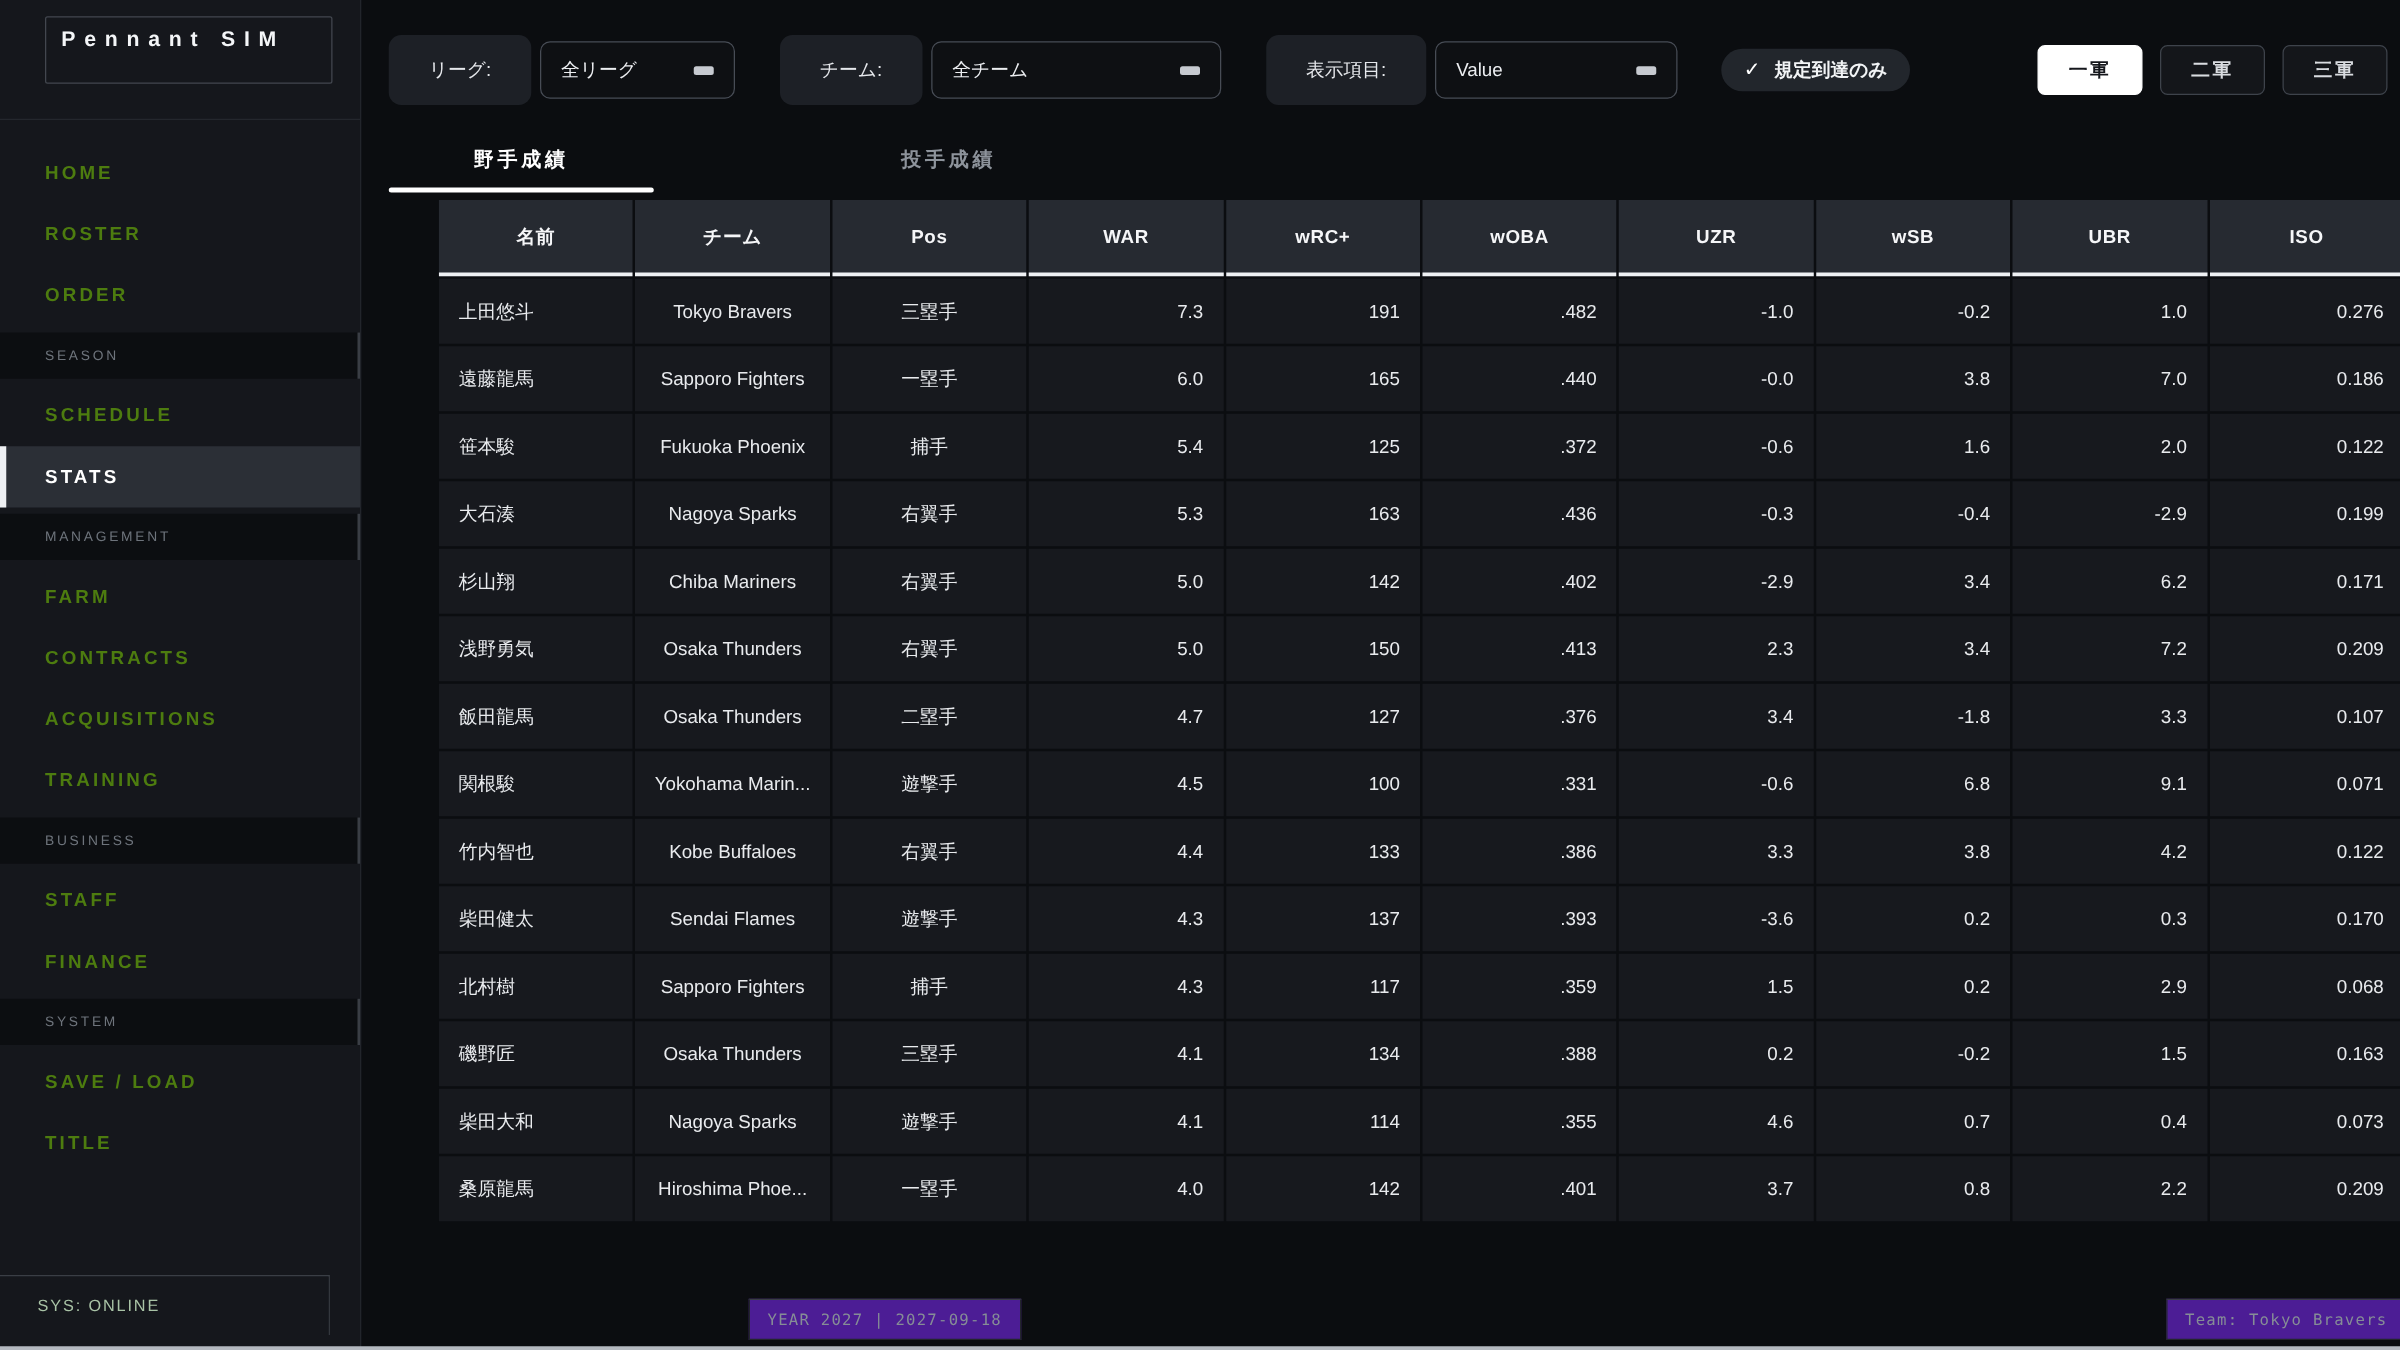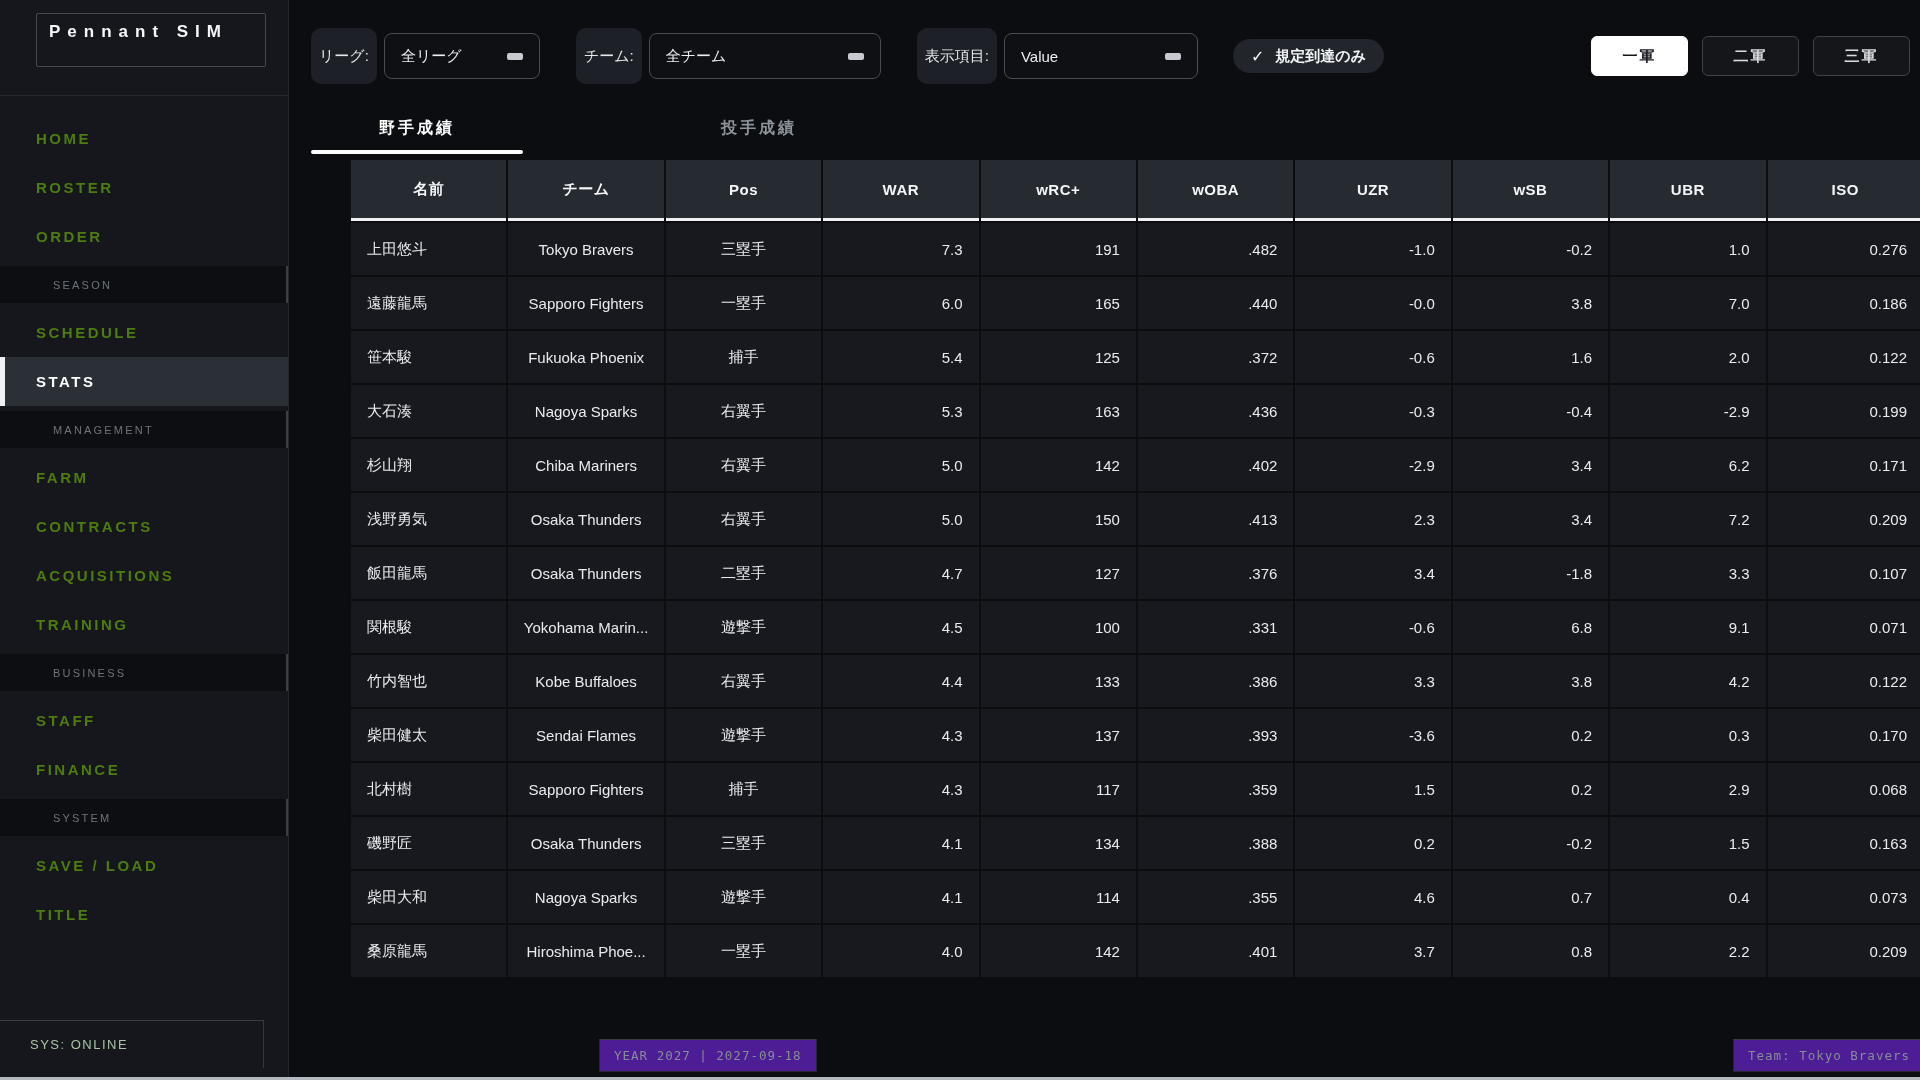"リーグ:" .filter-label { padding: 0 8px -> 0 32px }
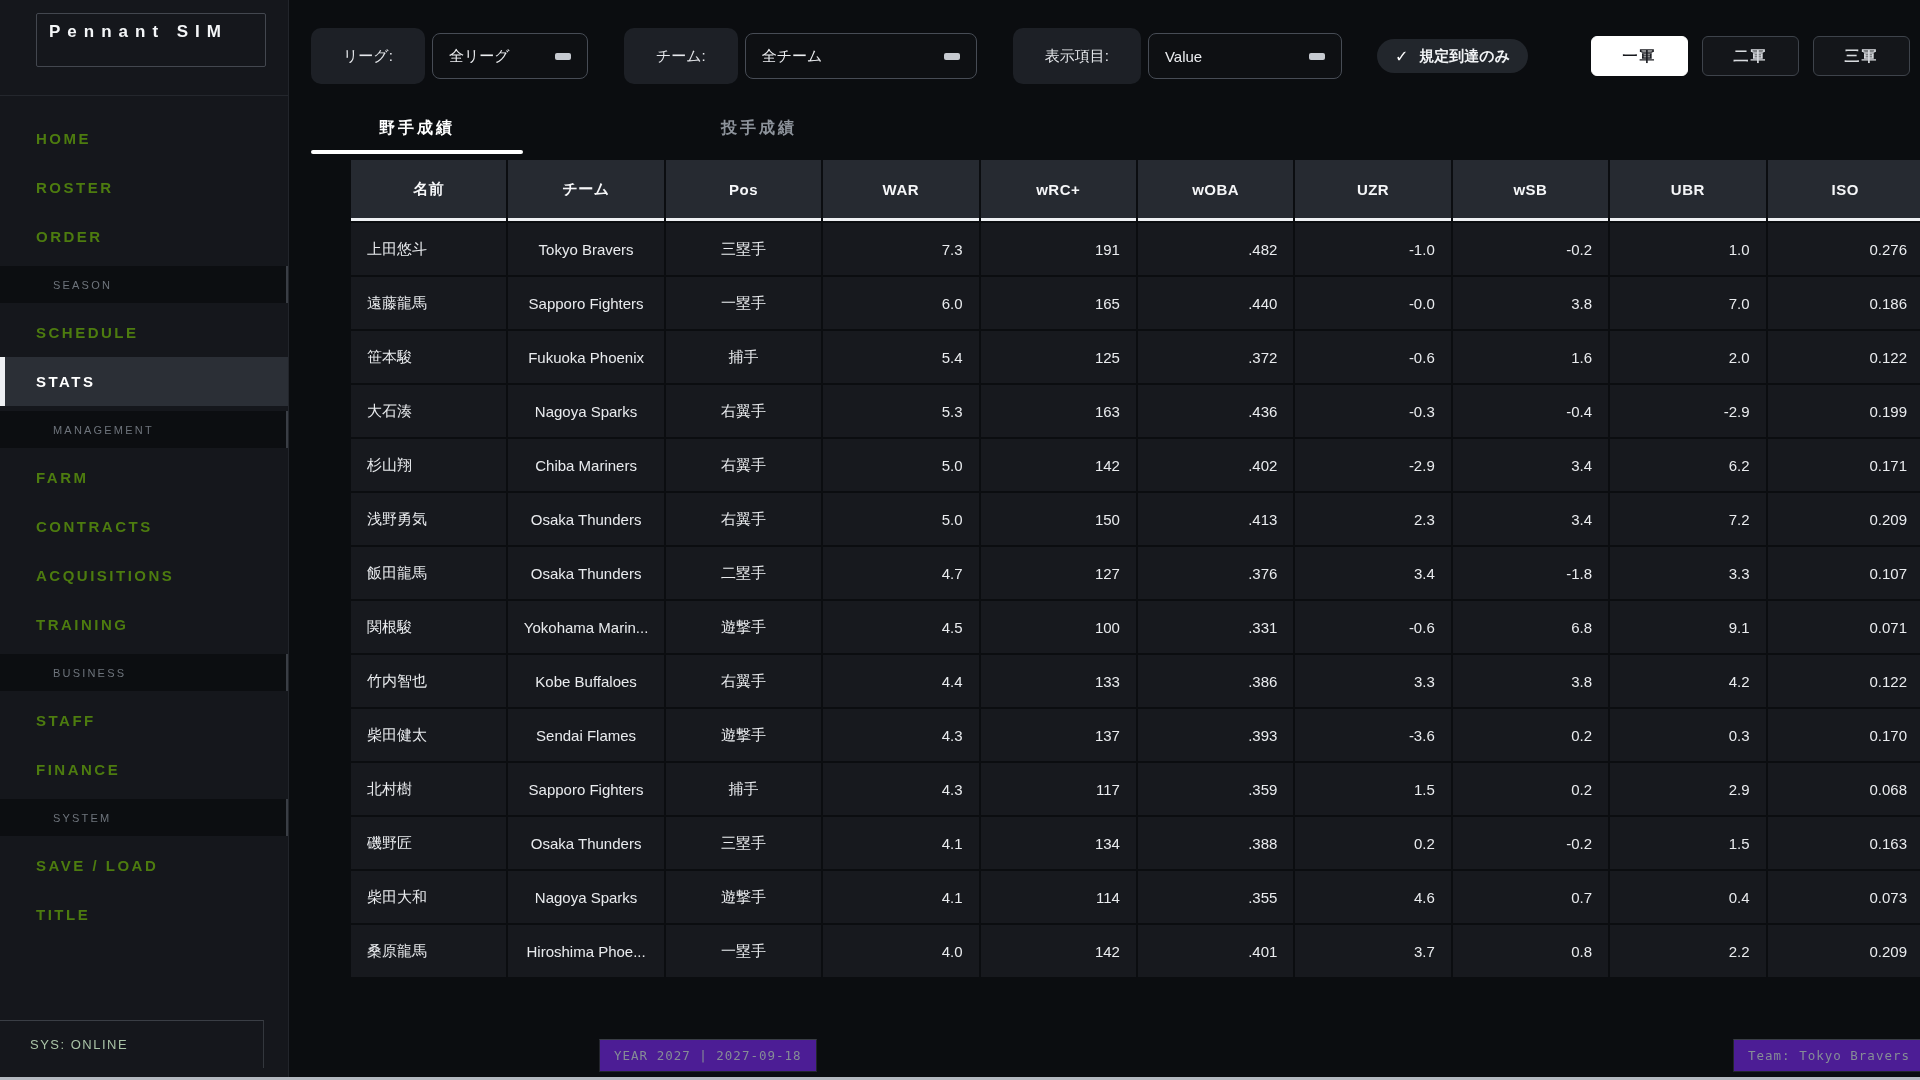"一軍" .squad-btn { width: 97px -> 84px }
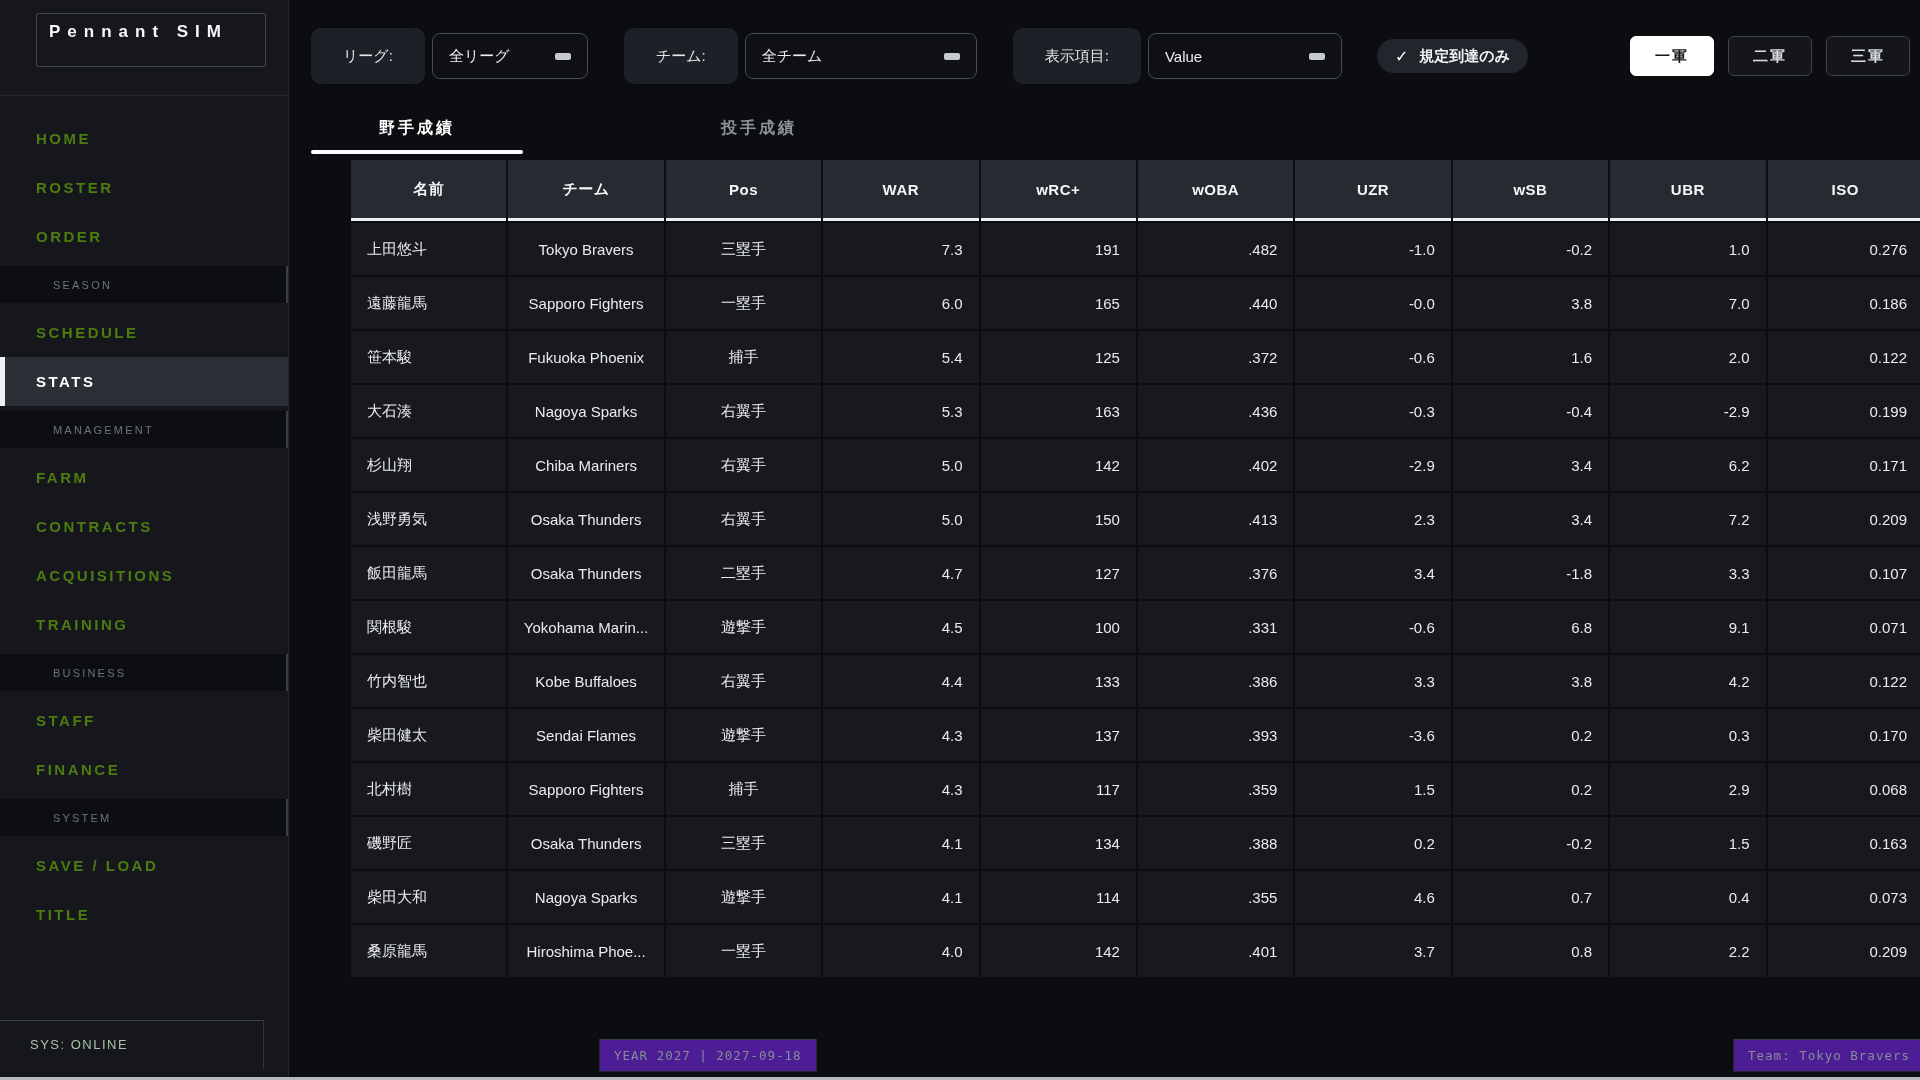"SEASON" .nav-section { padding-left: 53px -> 36px }
